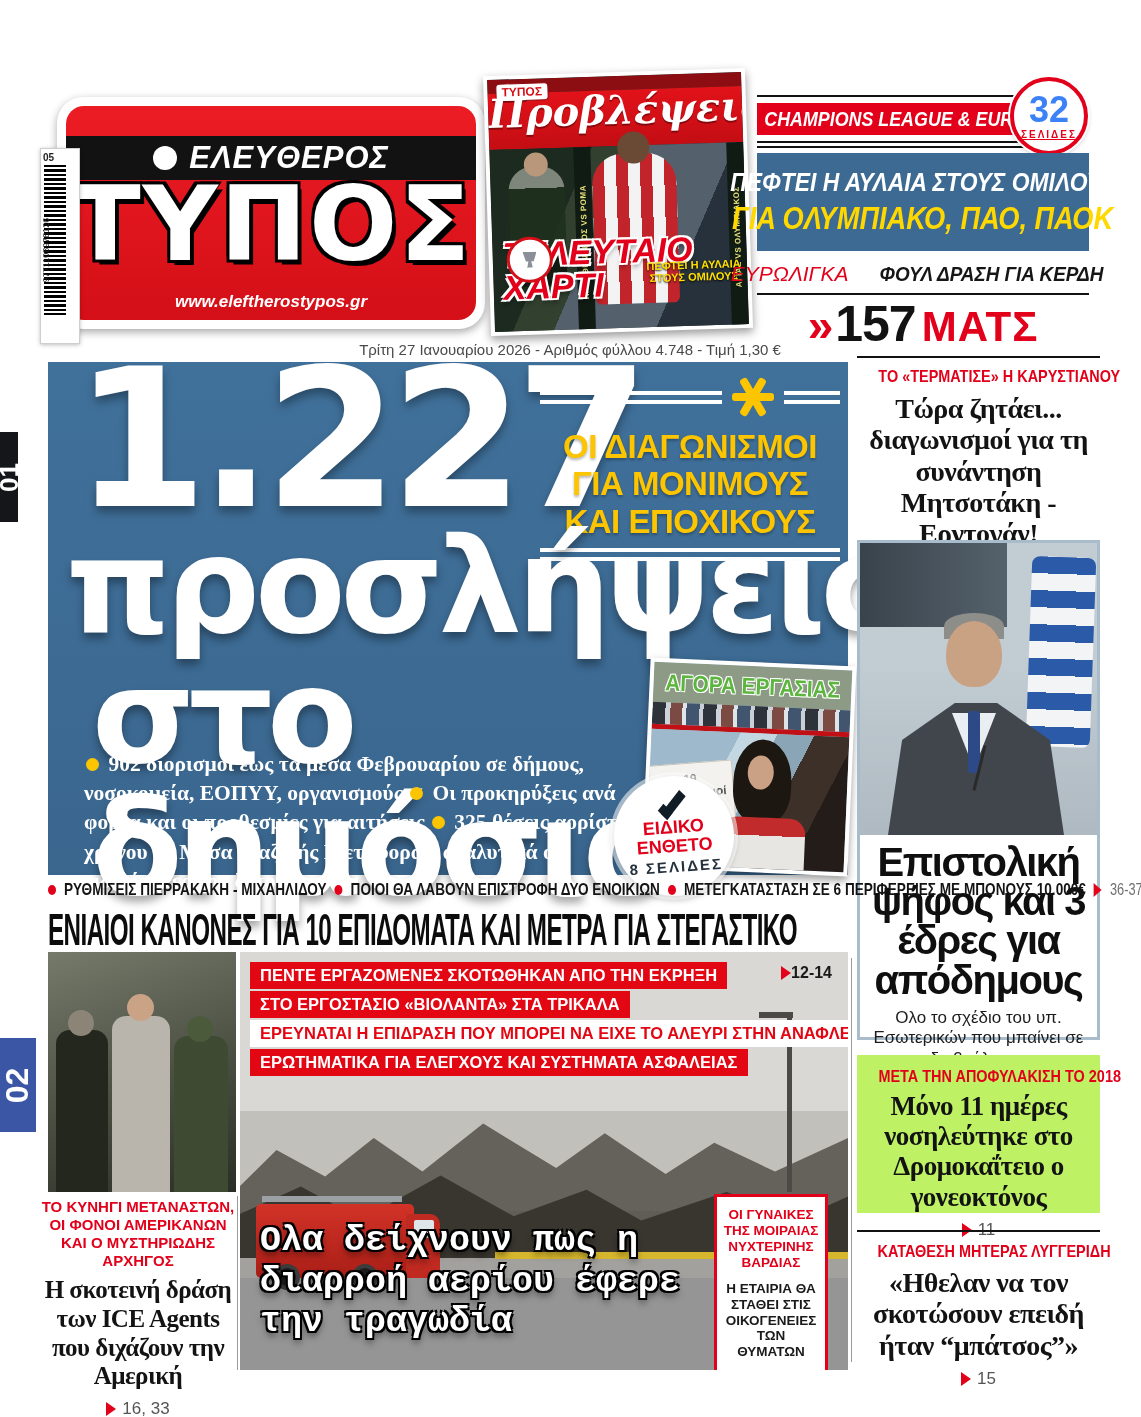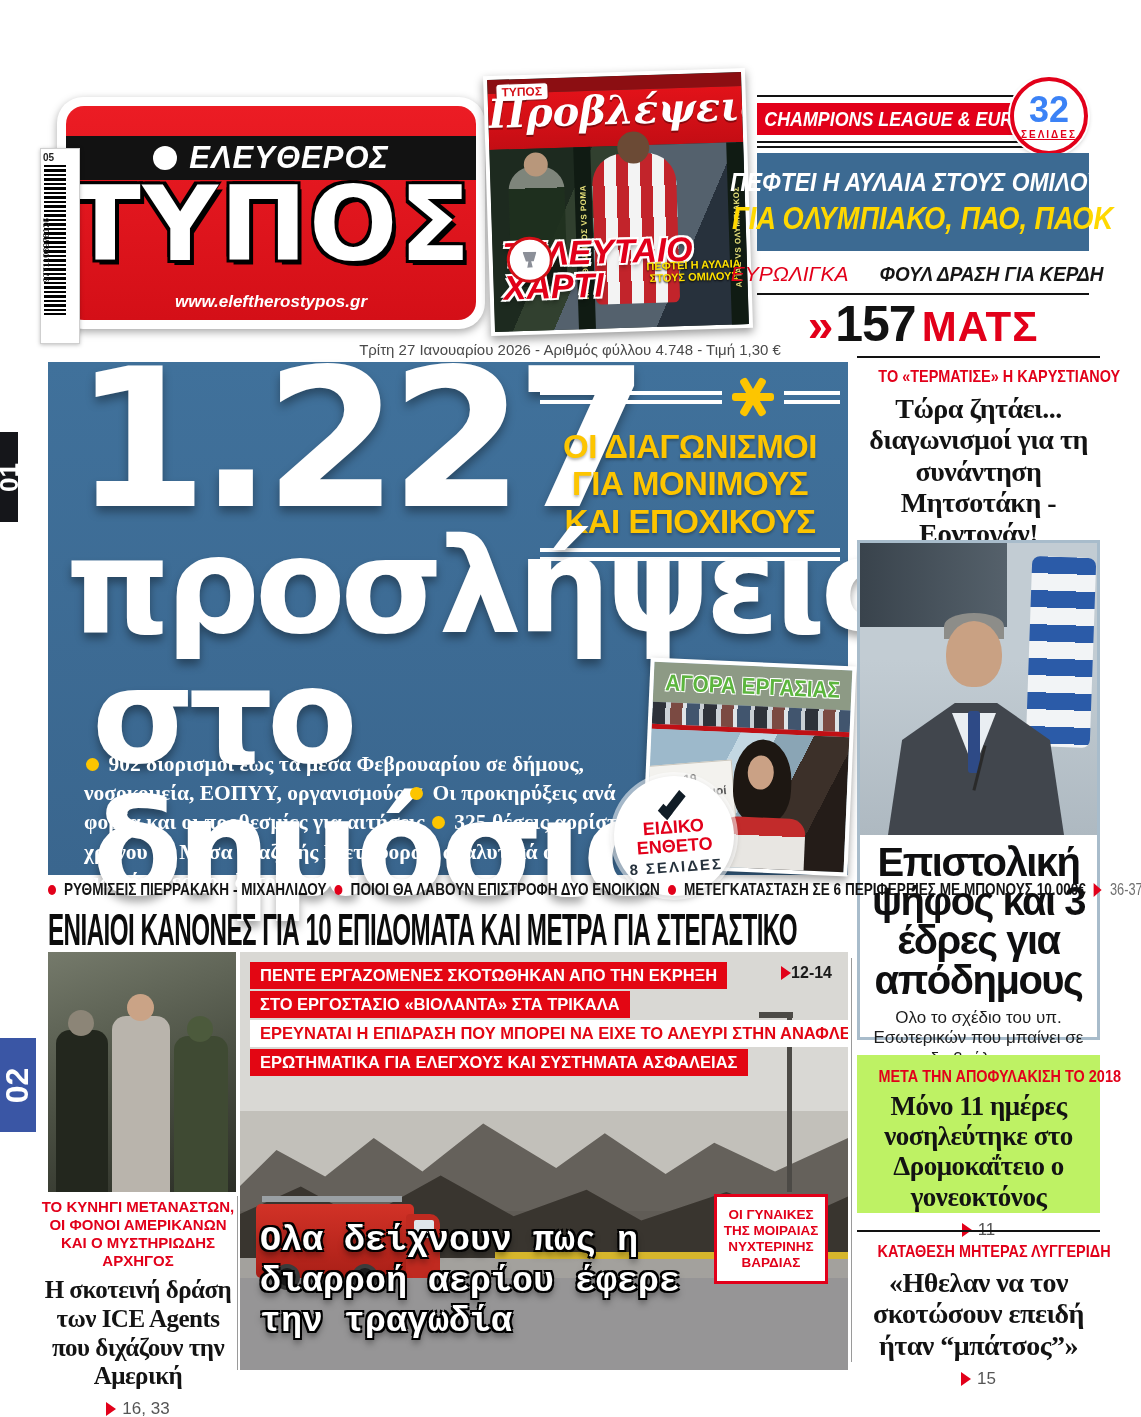"Η ΕΤΑΙΡΙΑ ΘΑ ΣΤΑΘΕΙ ΣΤΙΣ" div.blk { html: none -> <div>Η ΕΤΑΙΡΙΑ ΘΑ ΣΤΑΘΕΙ ΣΤΙΣ ΟΙΚΟΓΕΝΕΙΕΣ ΤΩΝ ΘΥΜΑΤΩΝ</div> }
